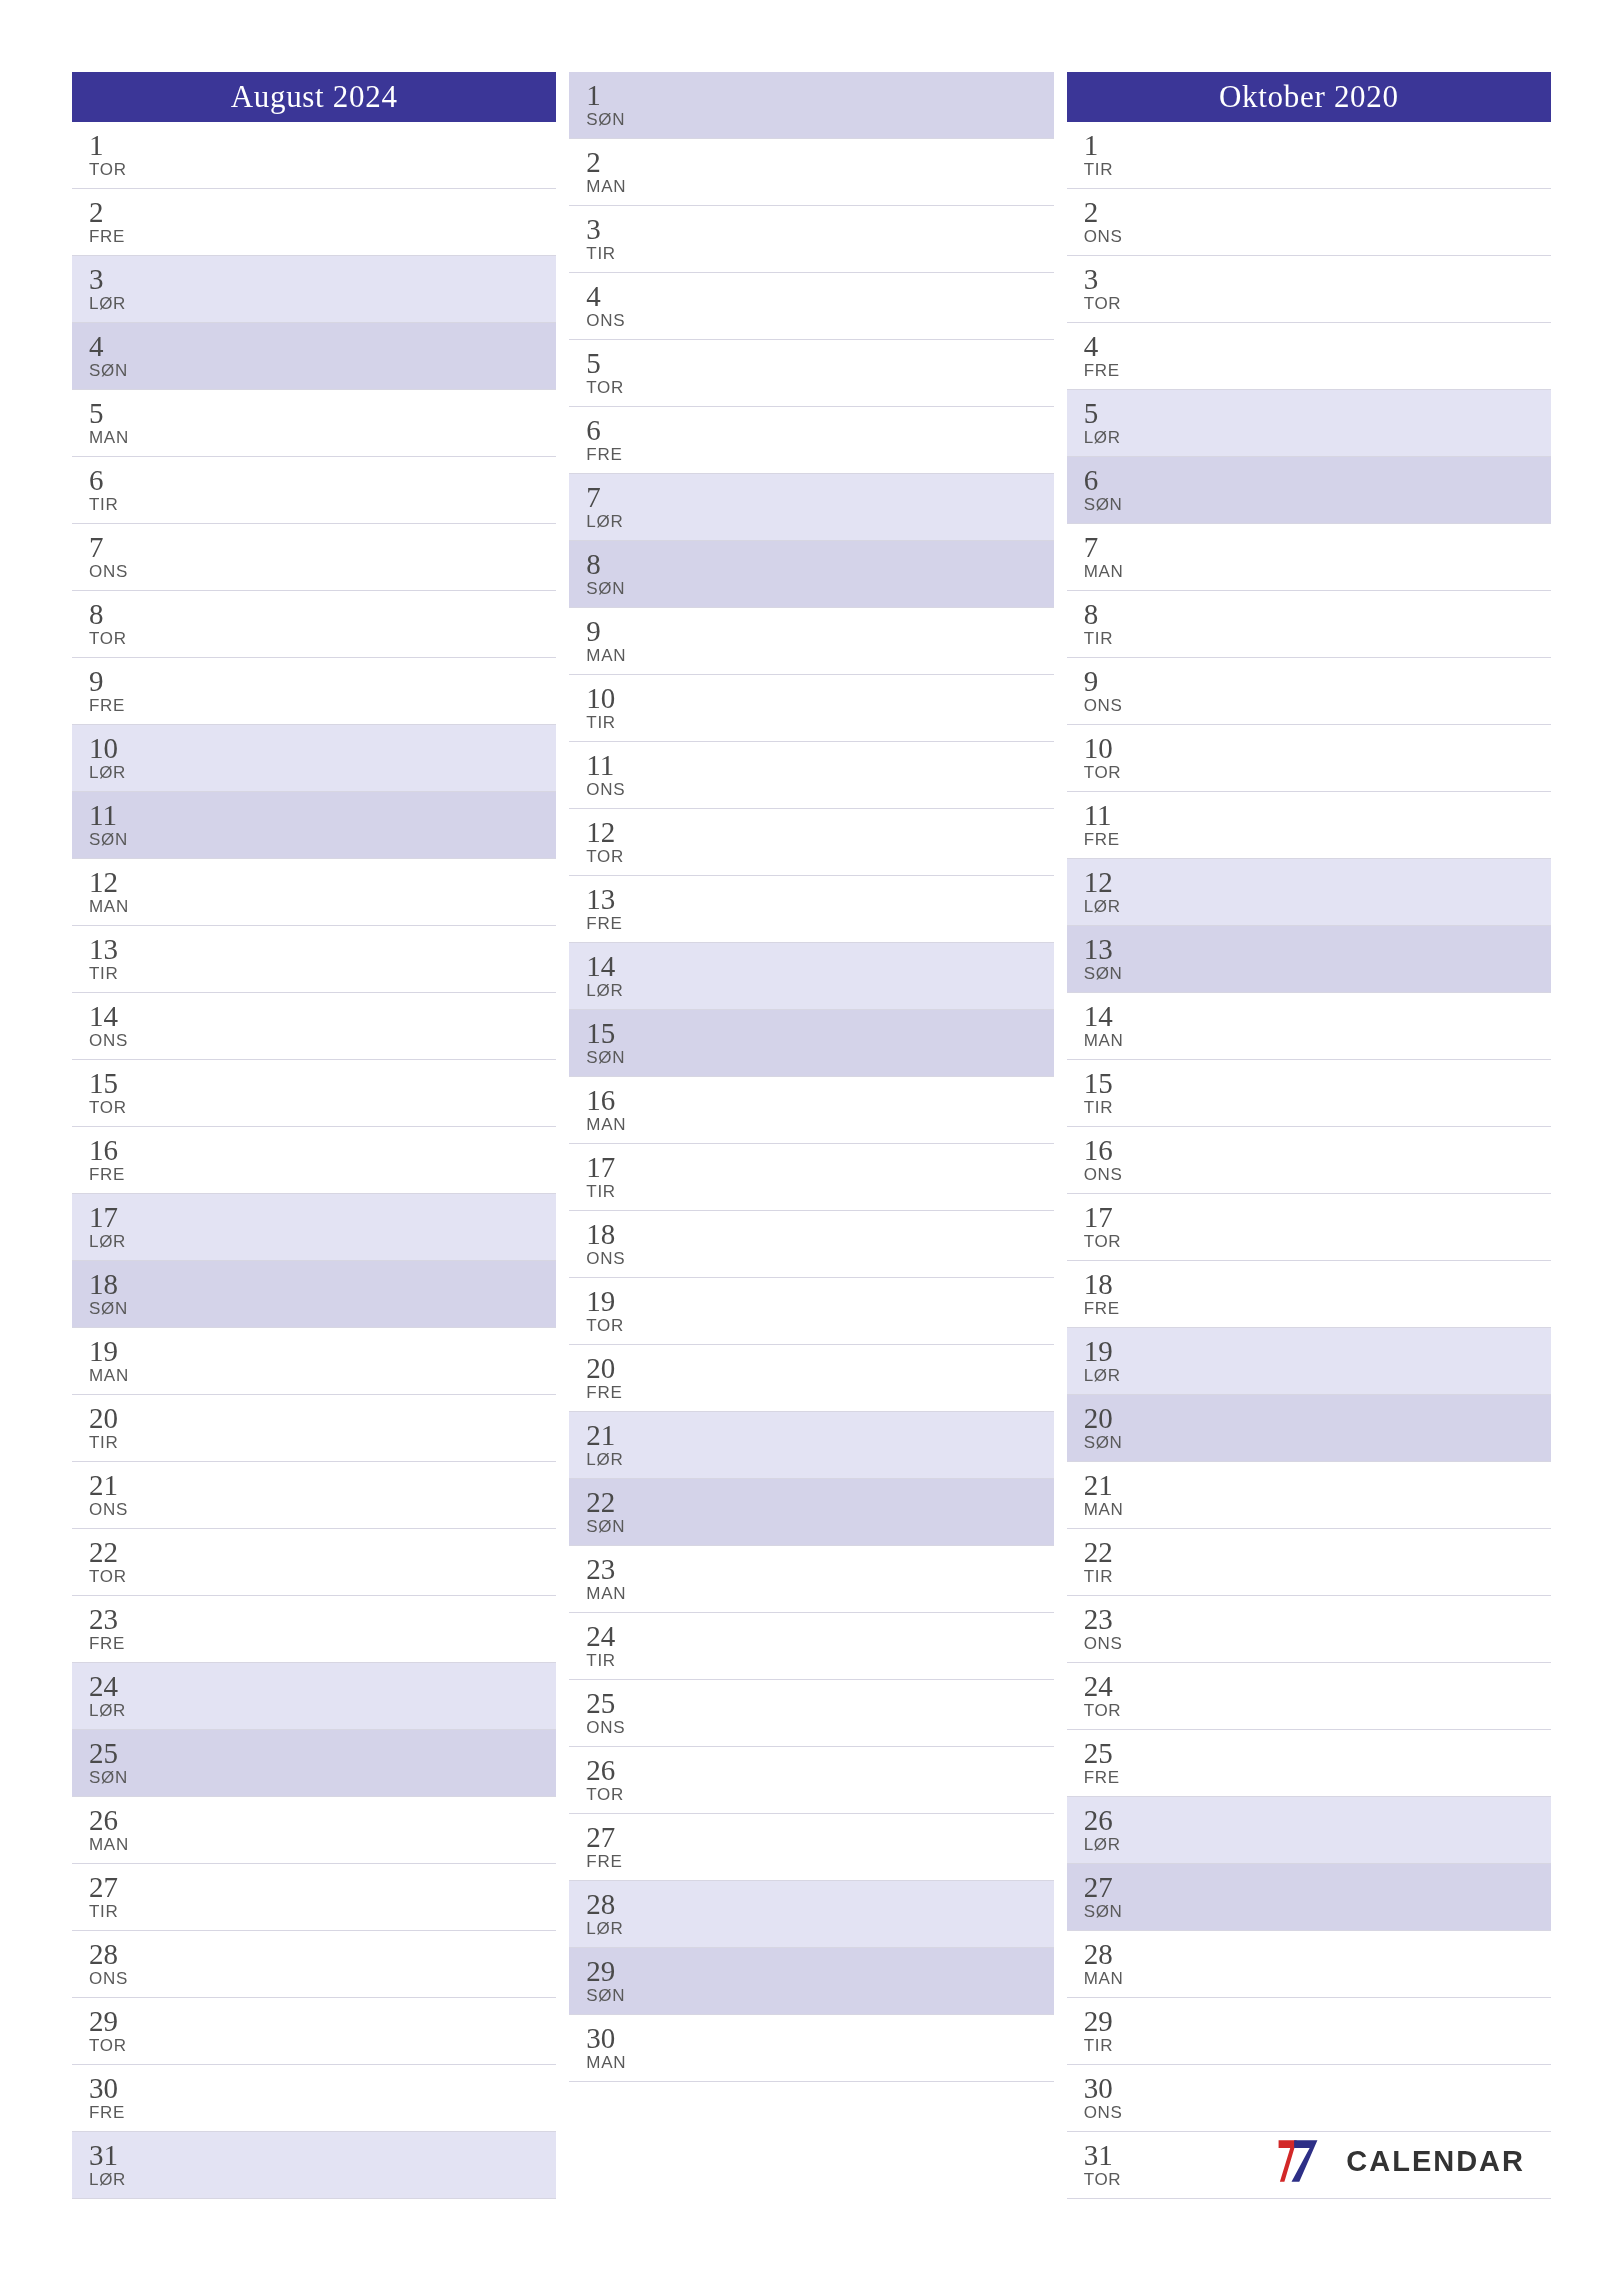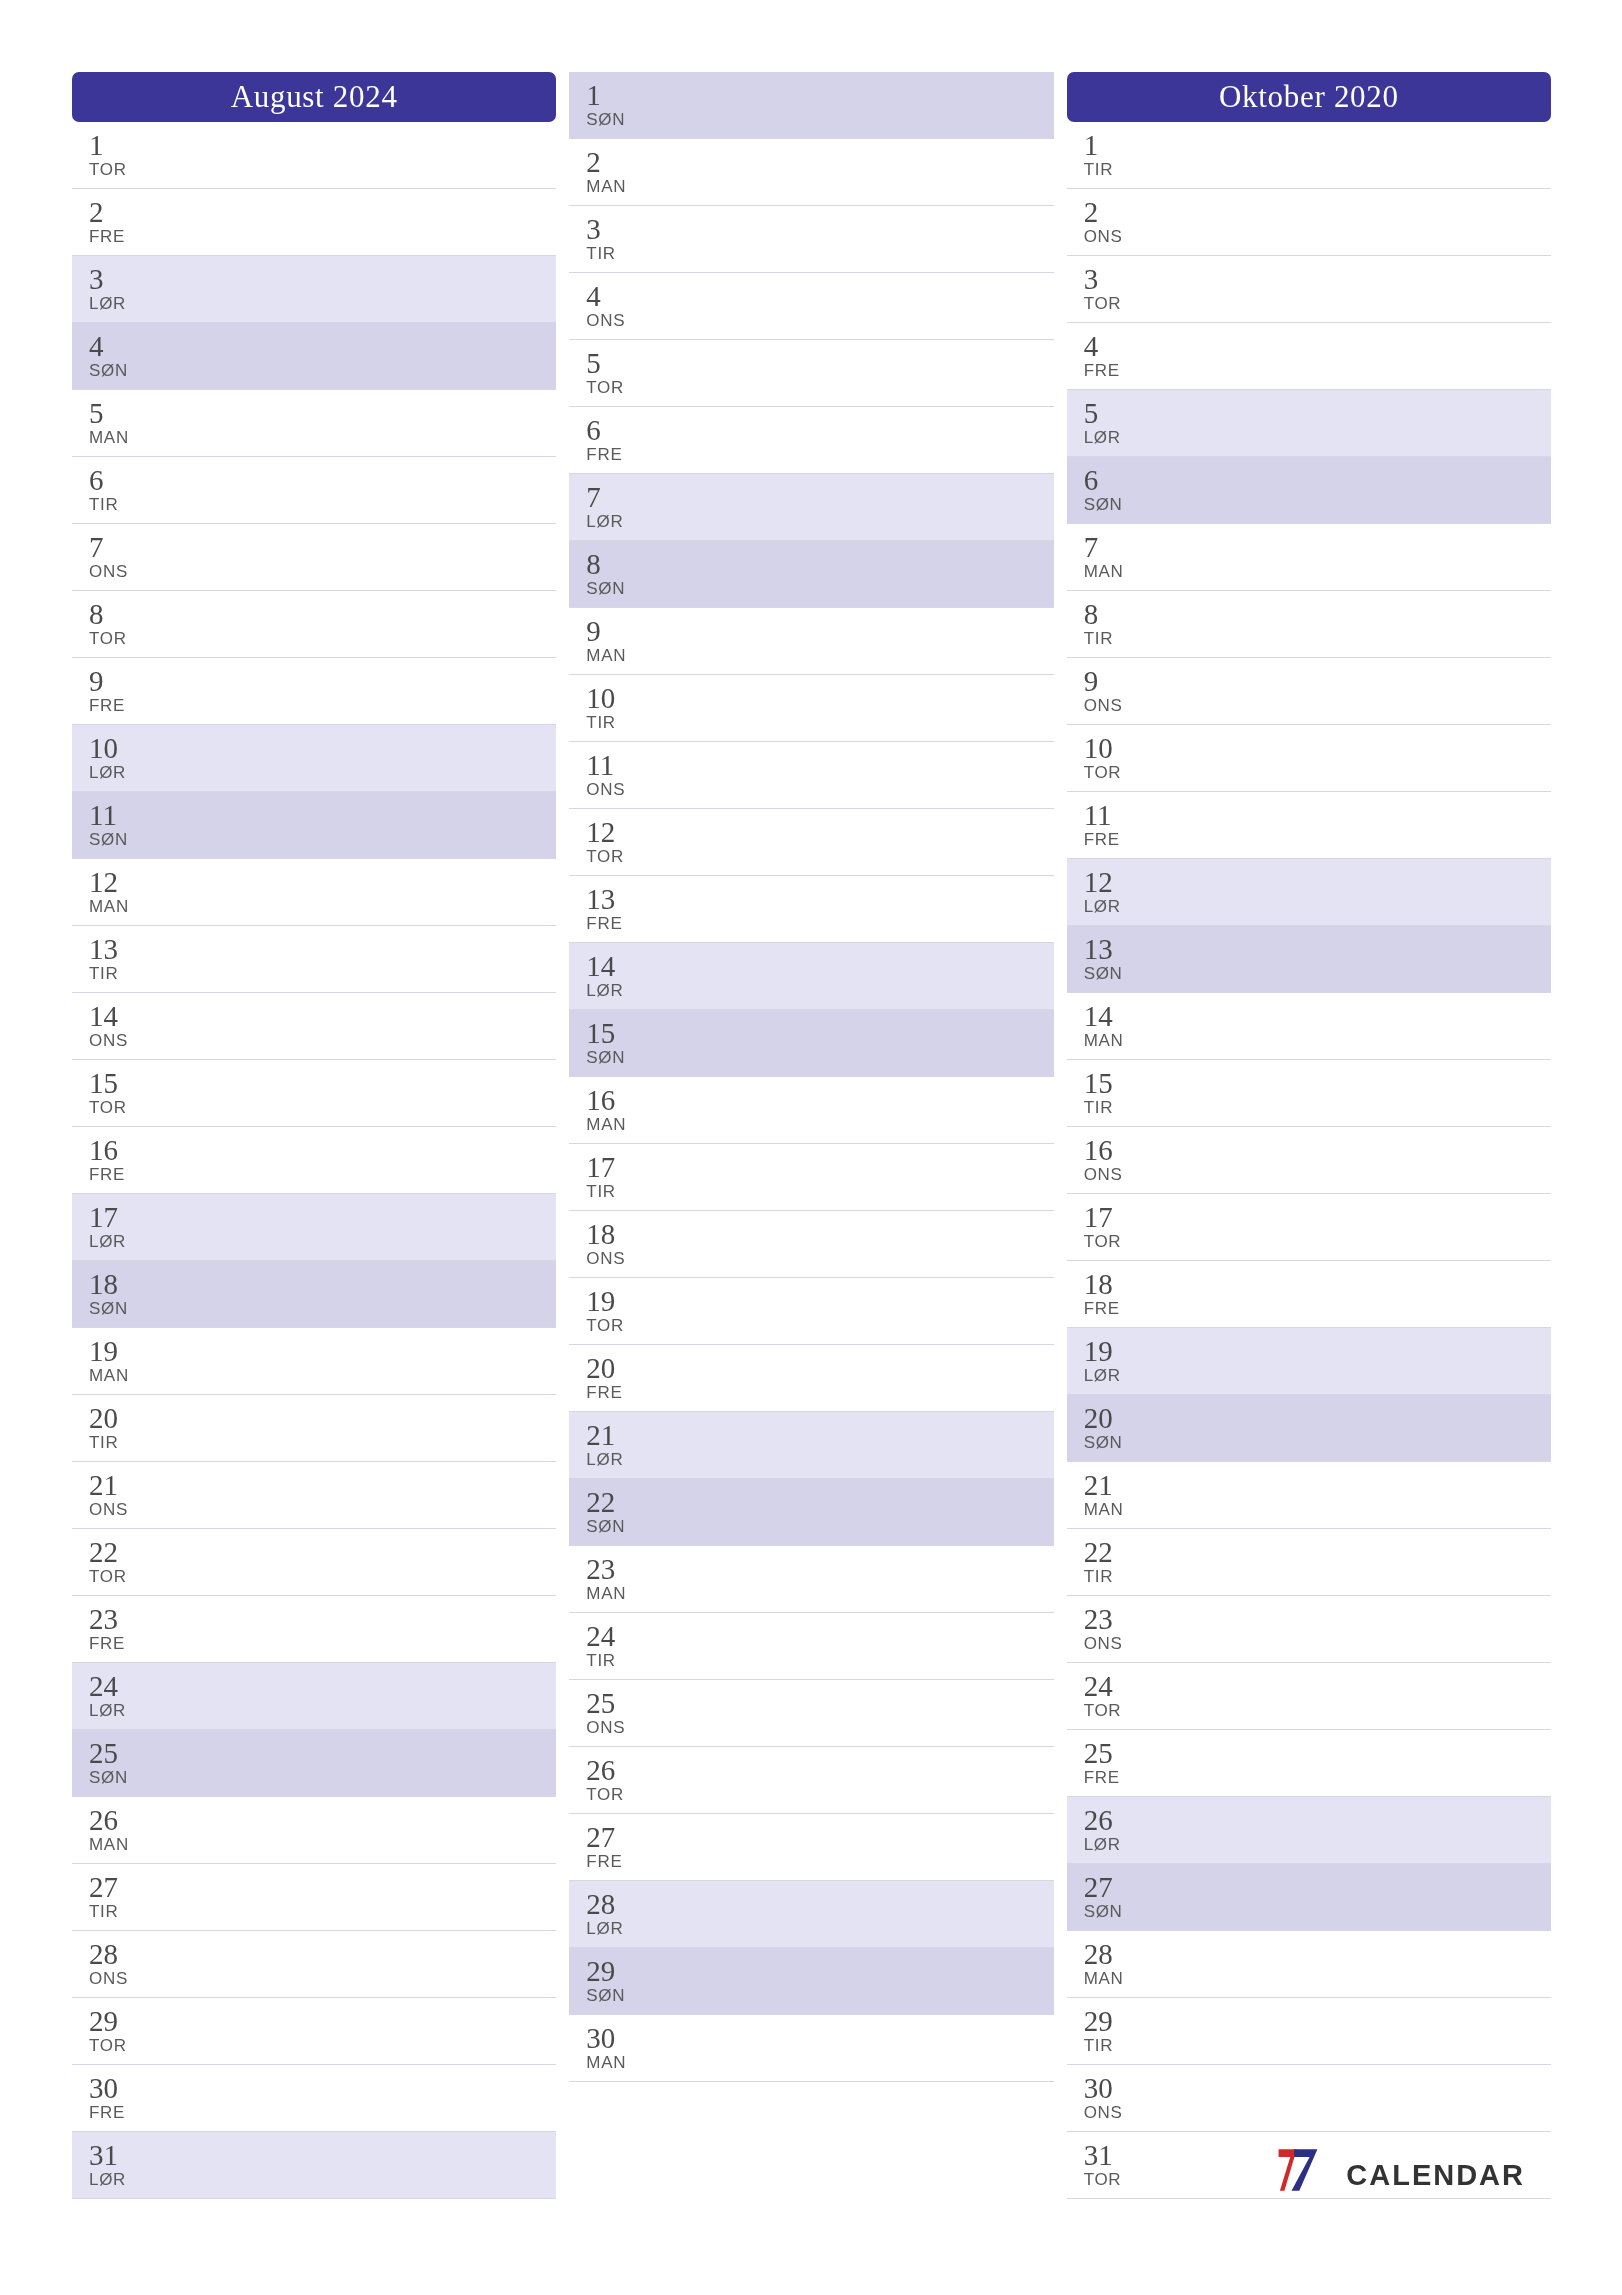"August 2024" .month-header { border-radius: 7px -> none }
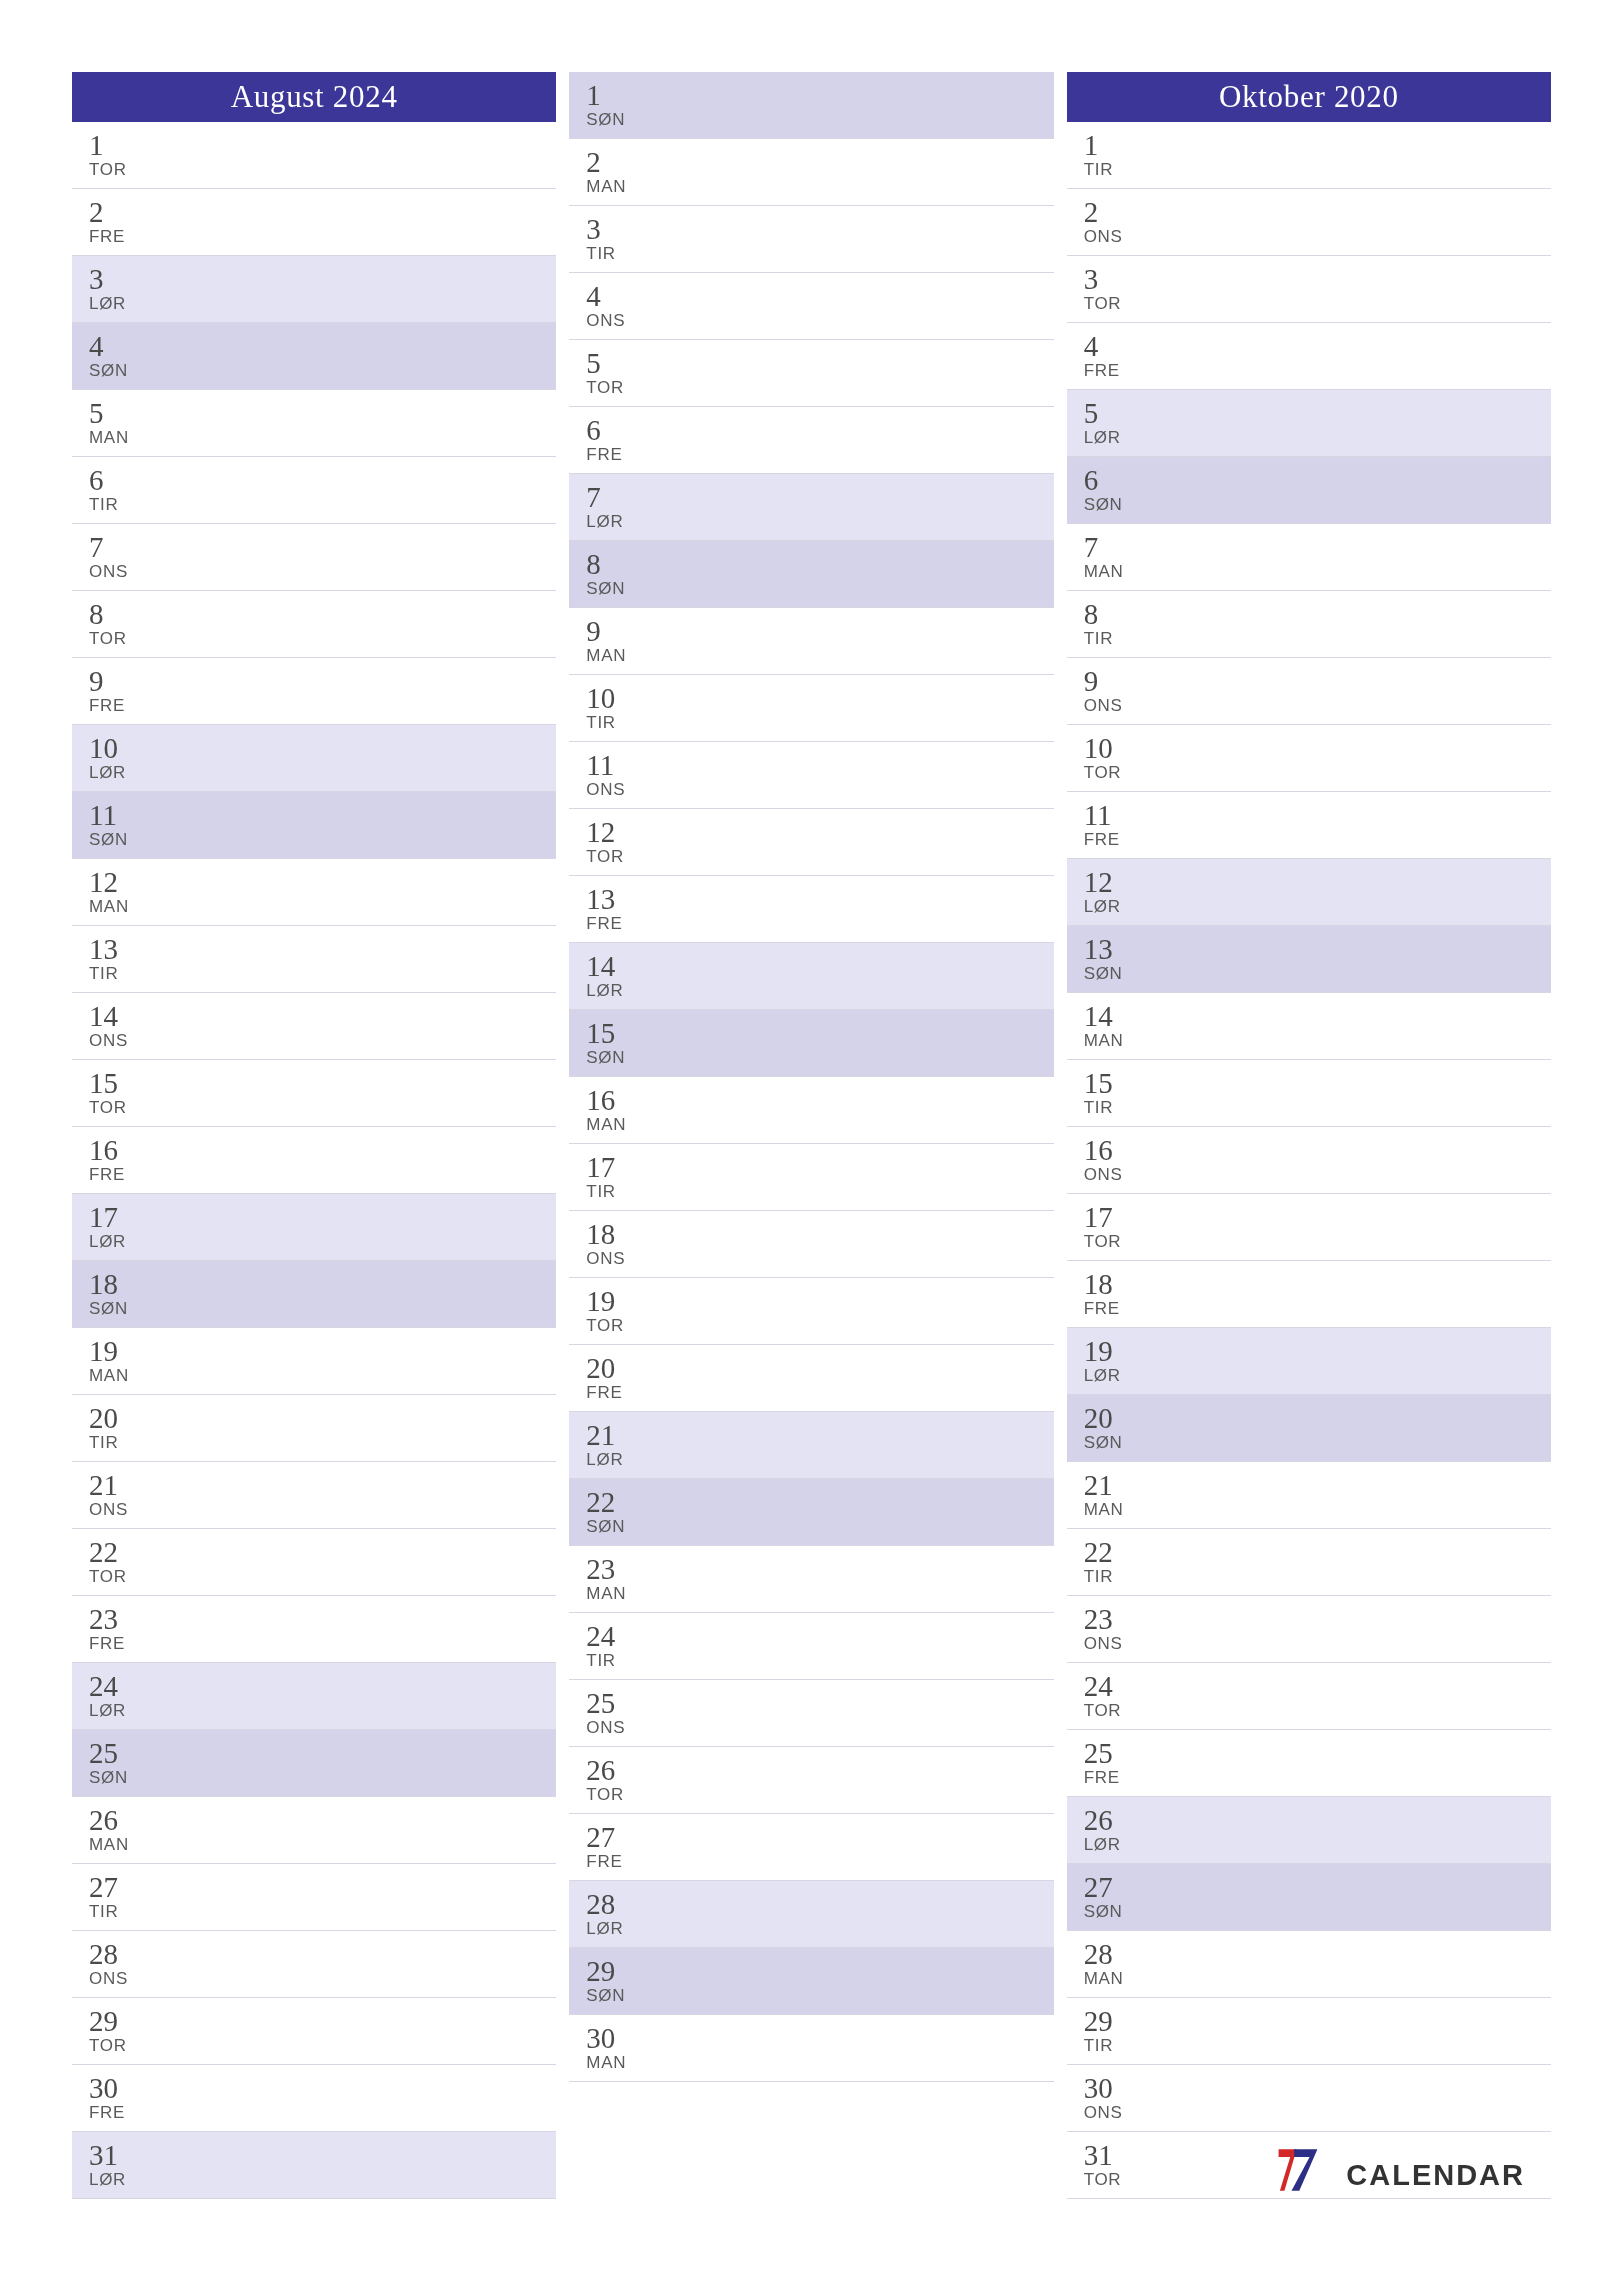"CALENDAR" .brand { align-items: flex-end -> center; bottom: 103px -> 112px }
